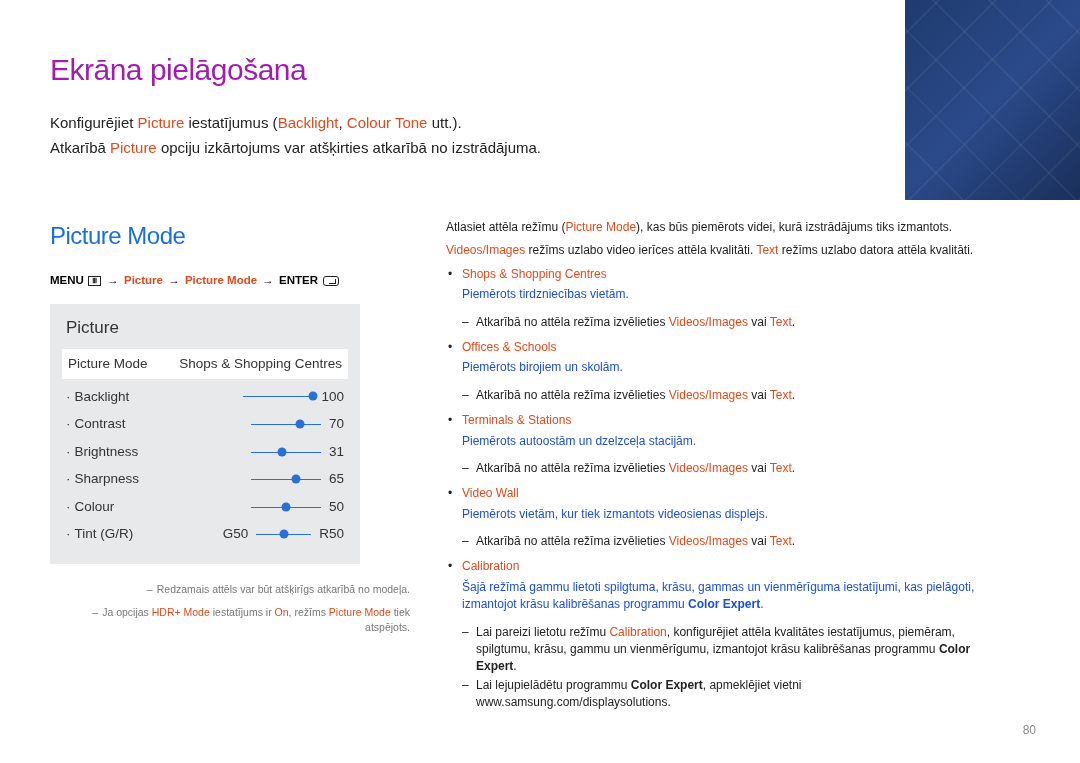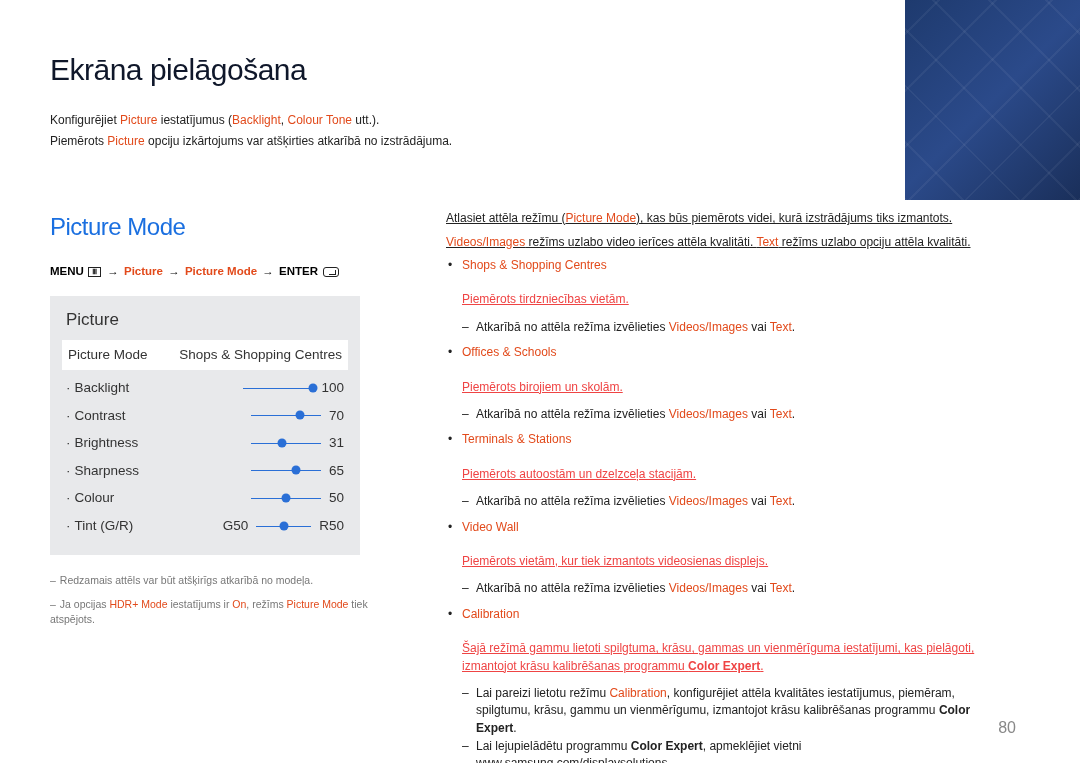"Ekrāna pielāgošana" .chapter-title { color: #0f172a -> #a21caf }
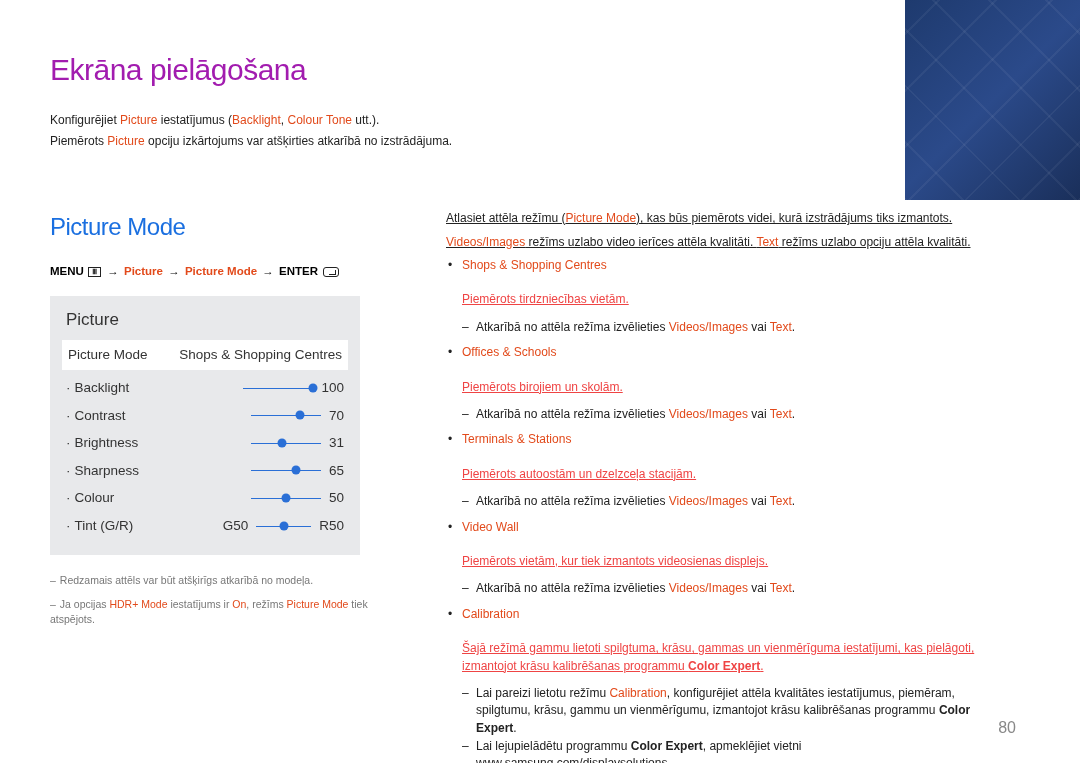"Konfigurējiet Picture iestatījumus" .intro { font-size: 12px -> 15px }
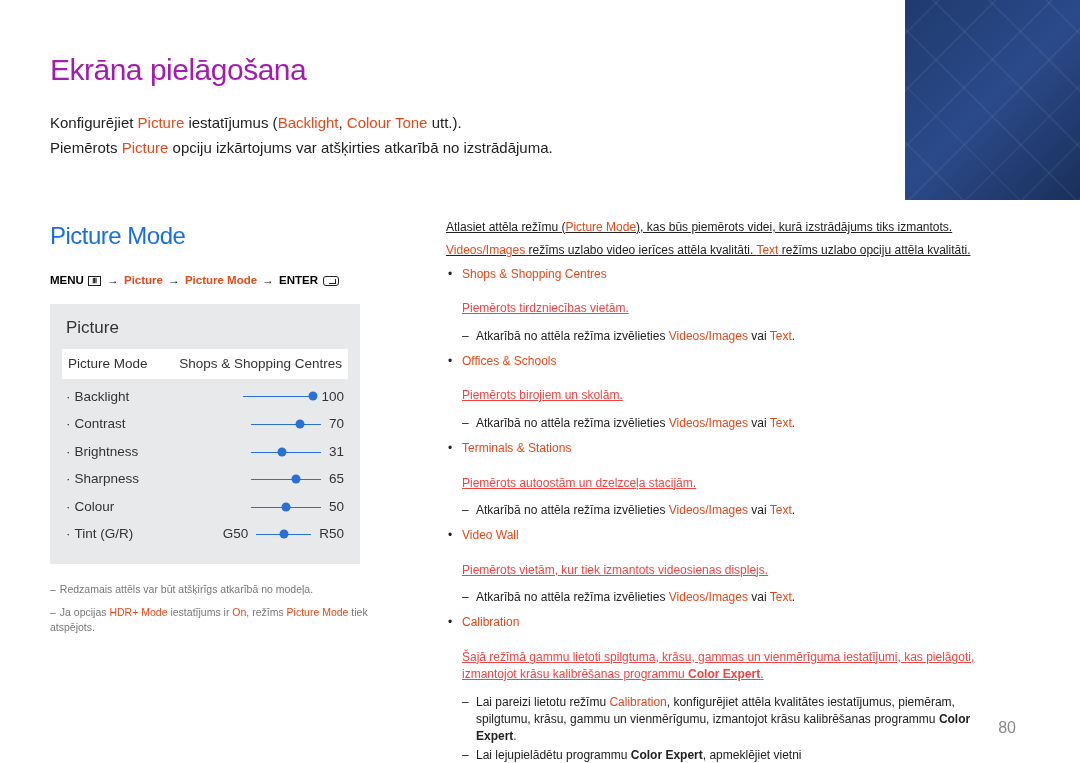"Piemērots" span { text: Piemērots -> Atkarībā }
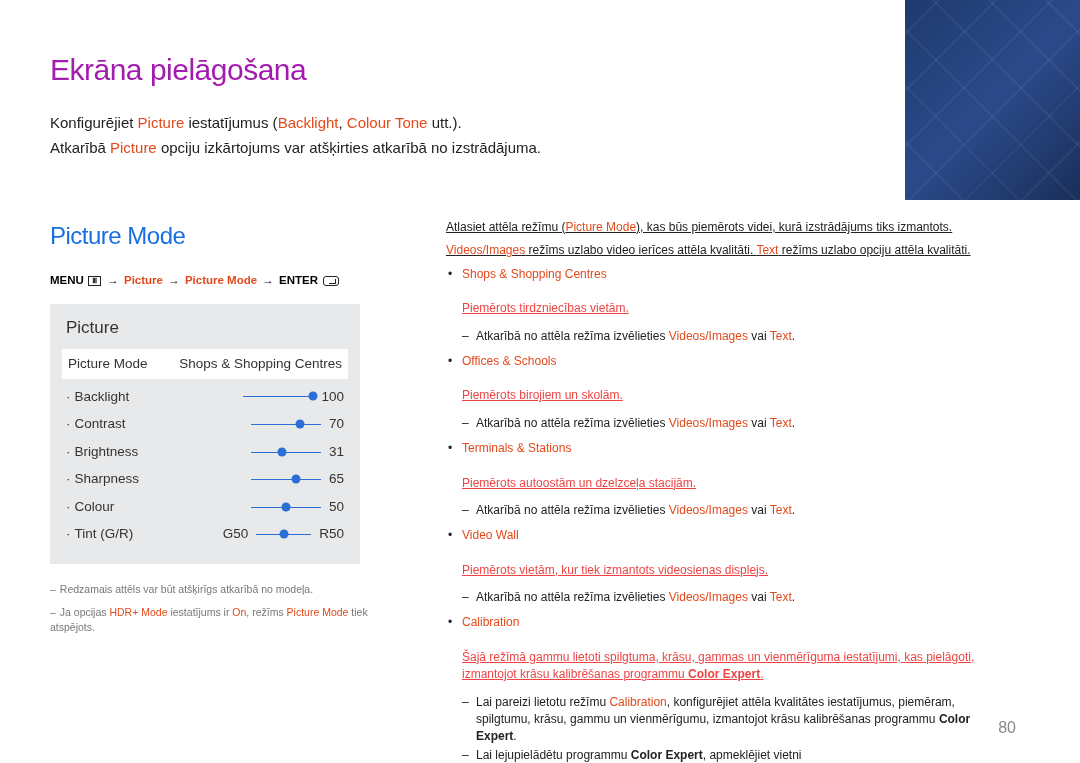"Atlasiet attēla režīmu (Picture Mode)," .desc-block p { text-decoration: underline -> none }
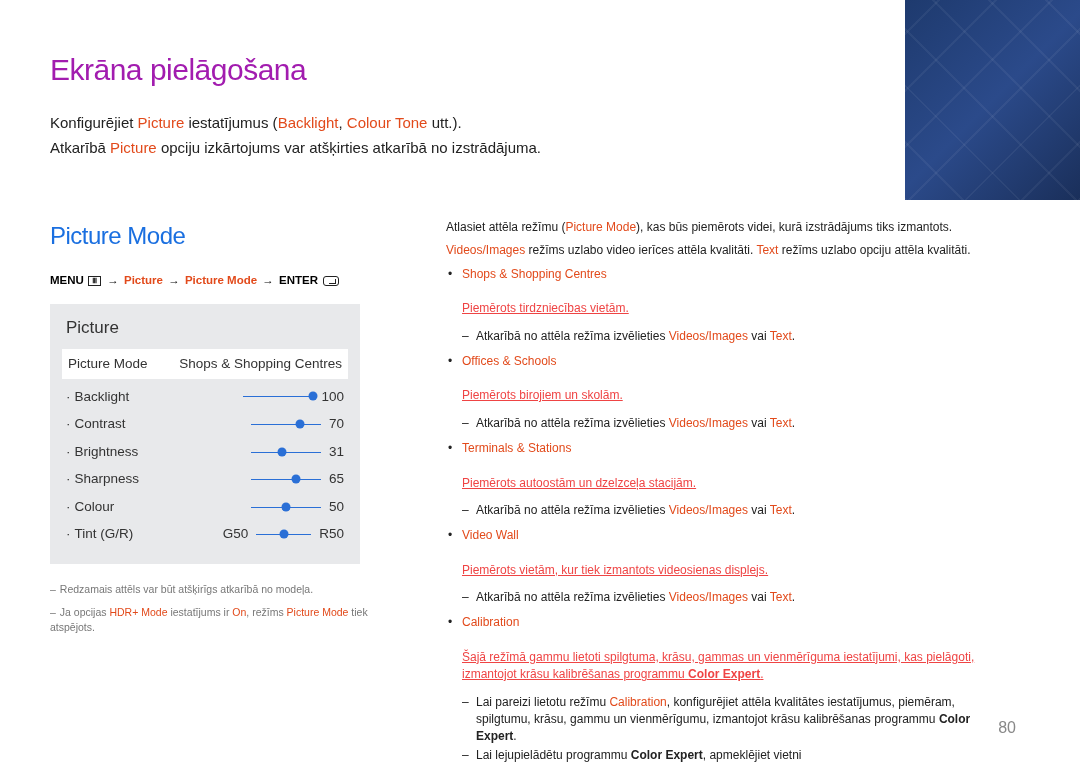"režīms uzlabo opciju attēla kvalitāti." span { text: opciju -> datora }
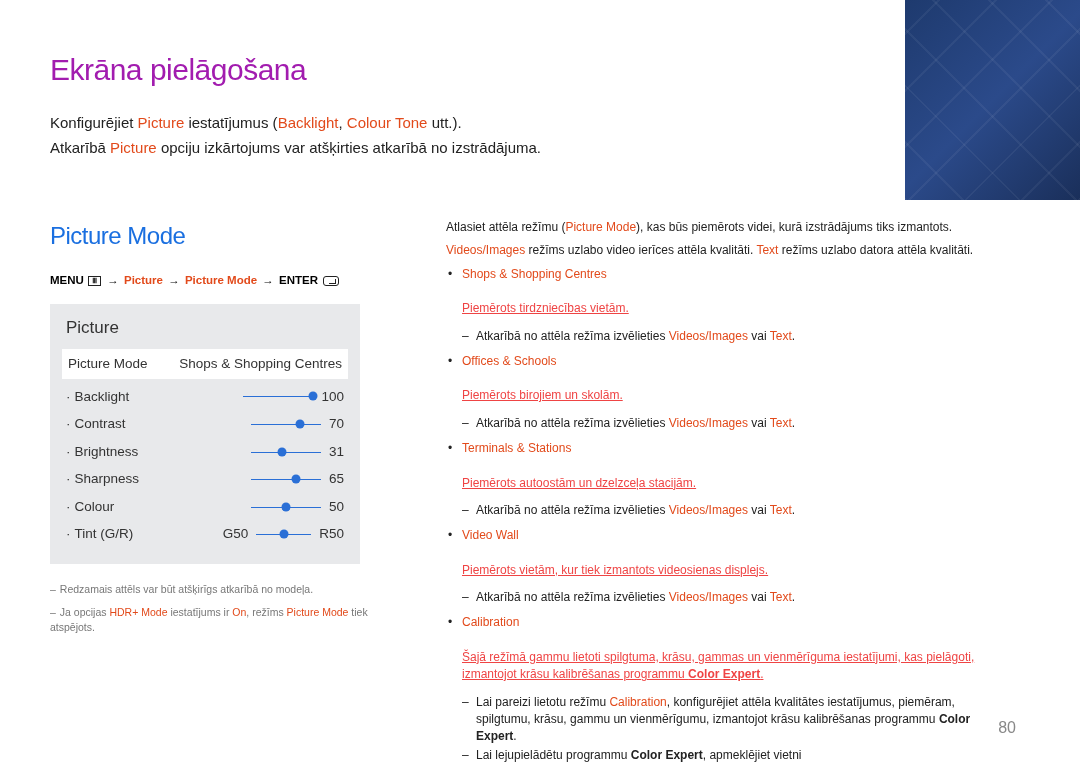"Piemērots tirdzniecības vietām." .bullet-list .b-desc { color: #ef4444 -> #1d4ed8; margin-top: 17px -> 3px; text-decoration: underline -> none }
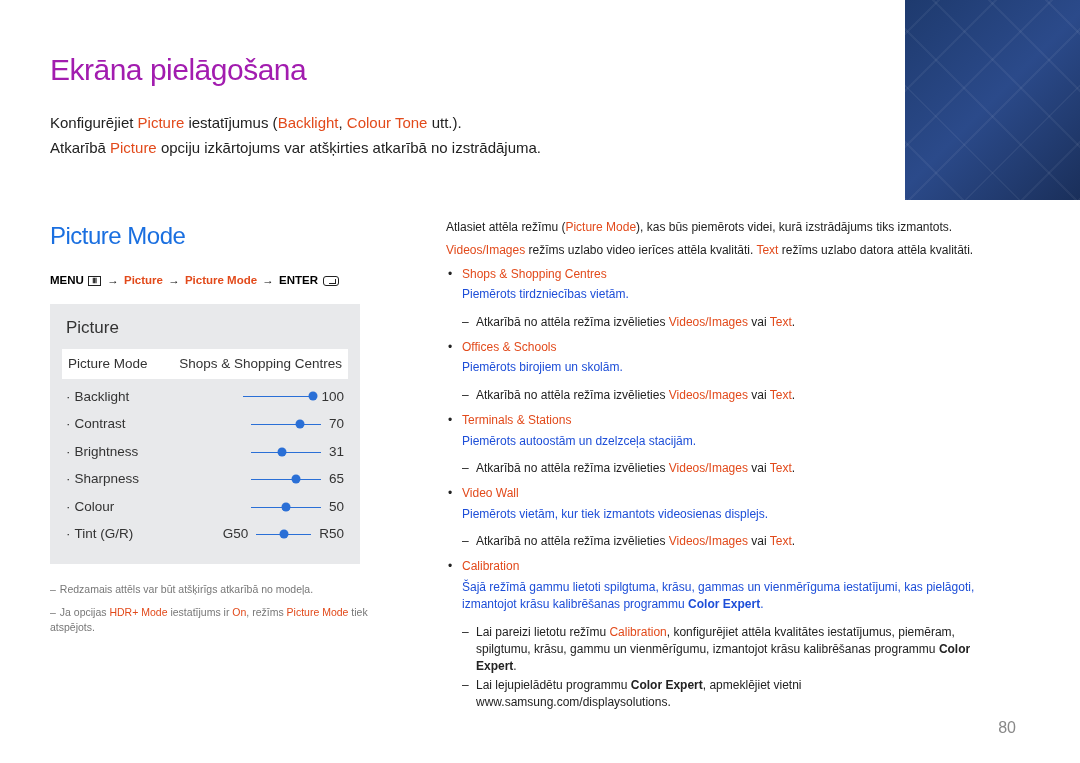"– Redzamais attēls var būt" .footnotes { text-align: none -> right }
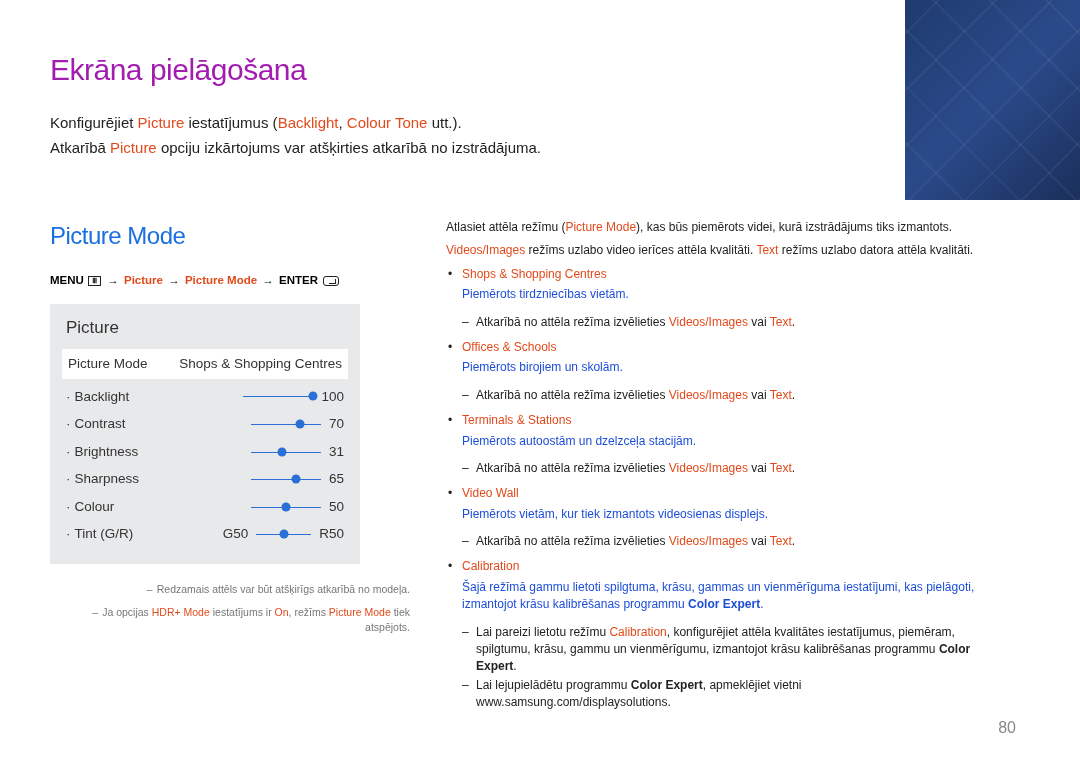"80" .page-num { font-size: 16px -> 12px; right: 64px -> 44px }
